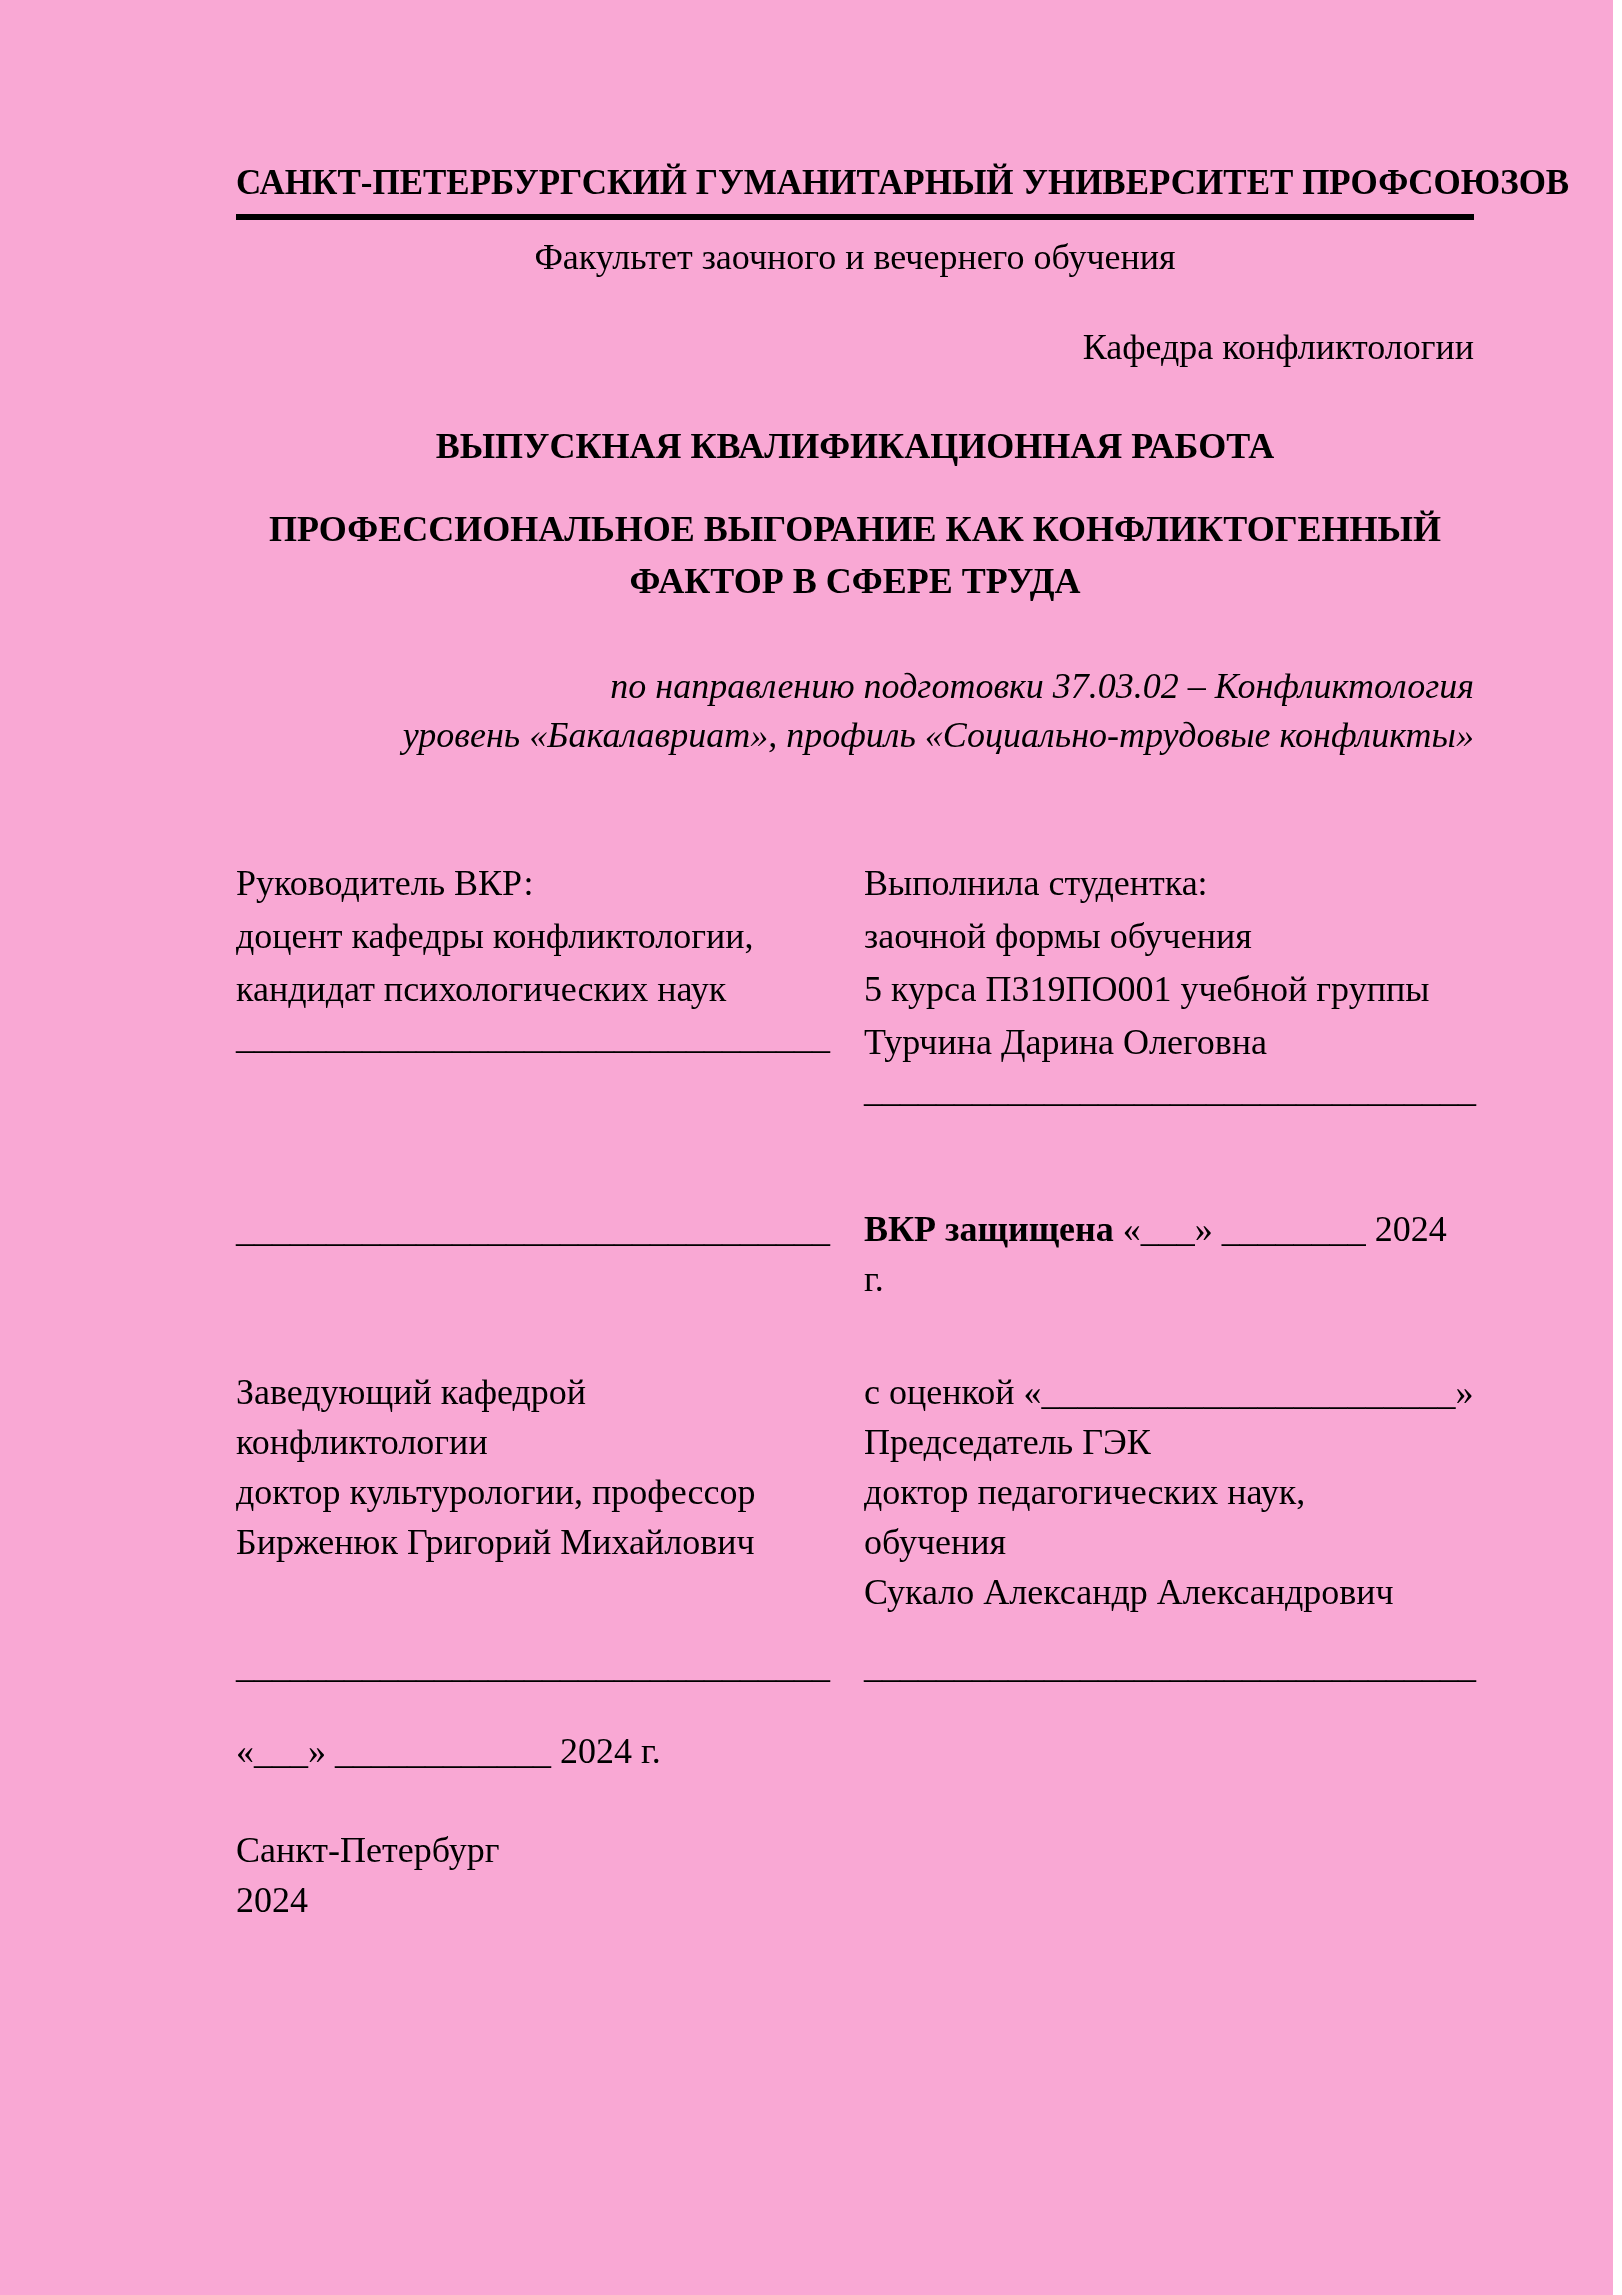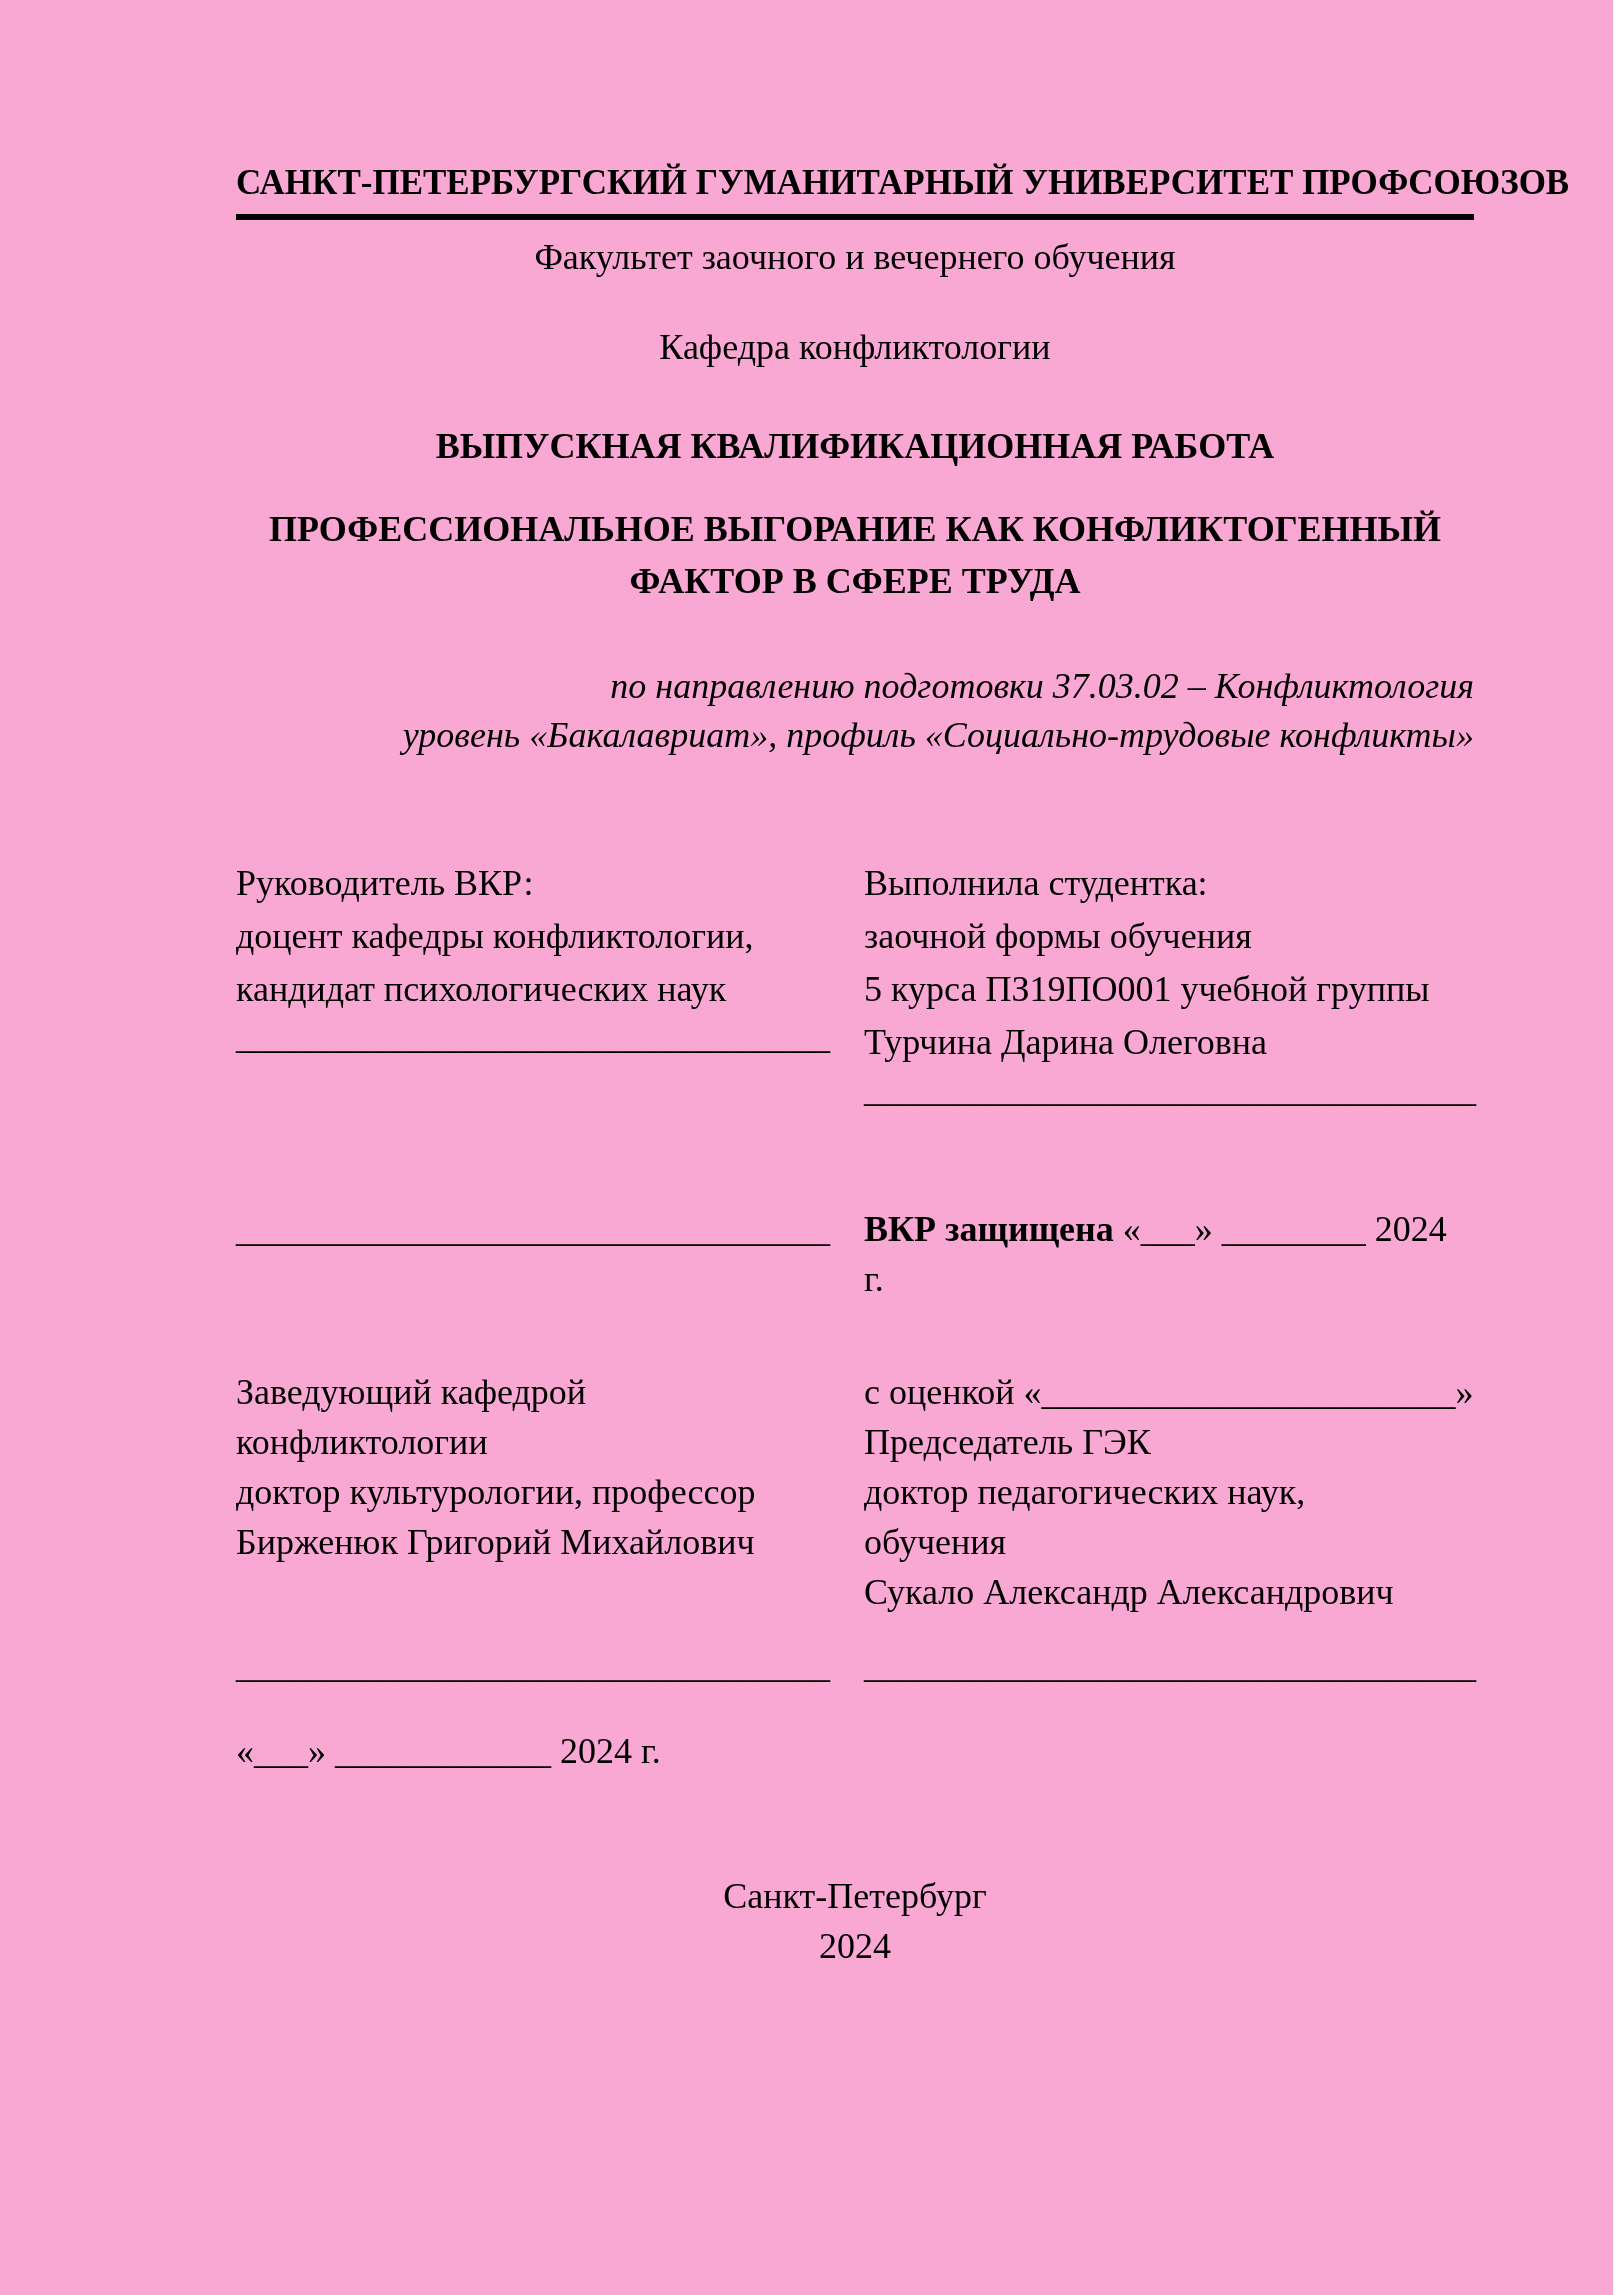"Кафедра конфликтологии" .dept { text-align: center -> right }
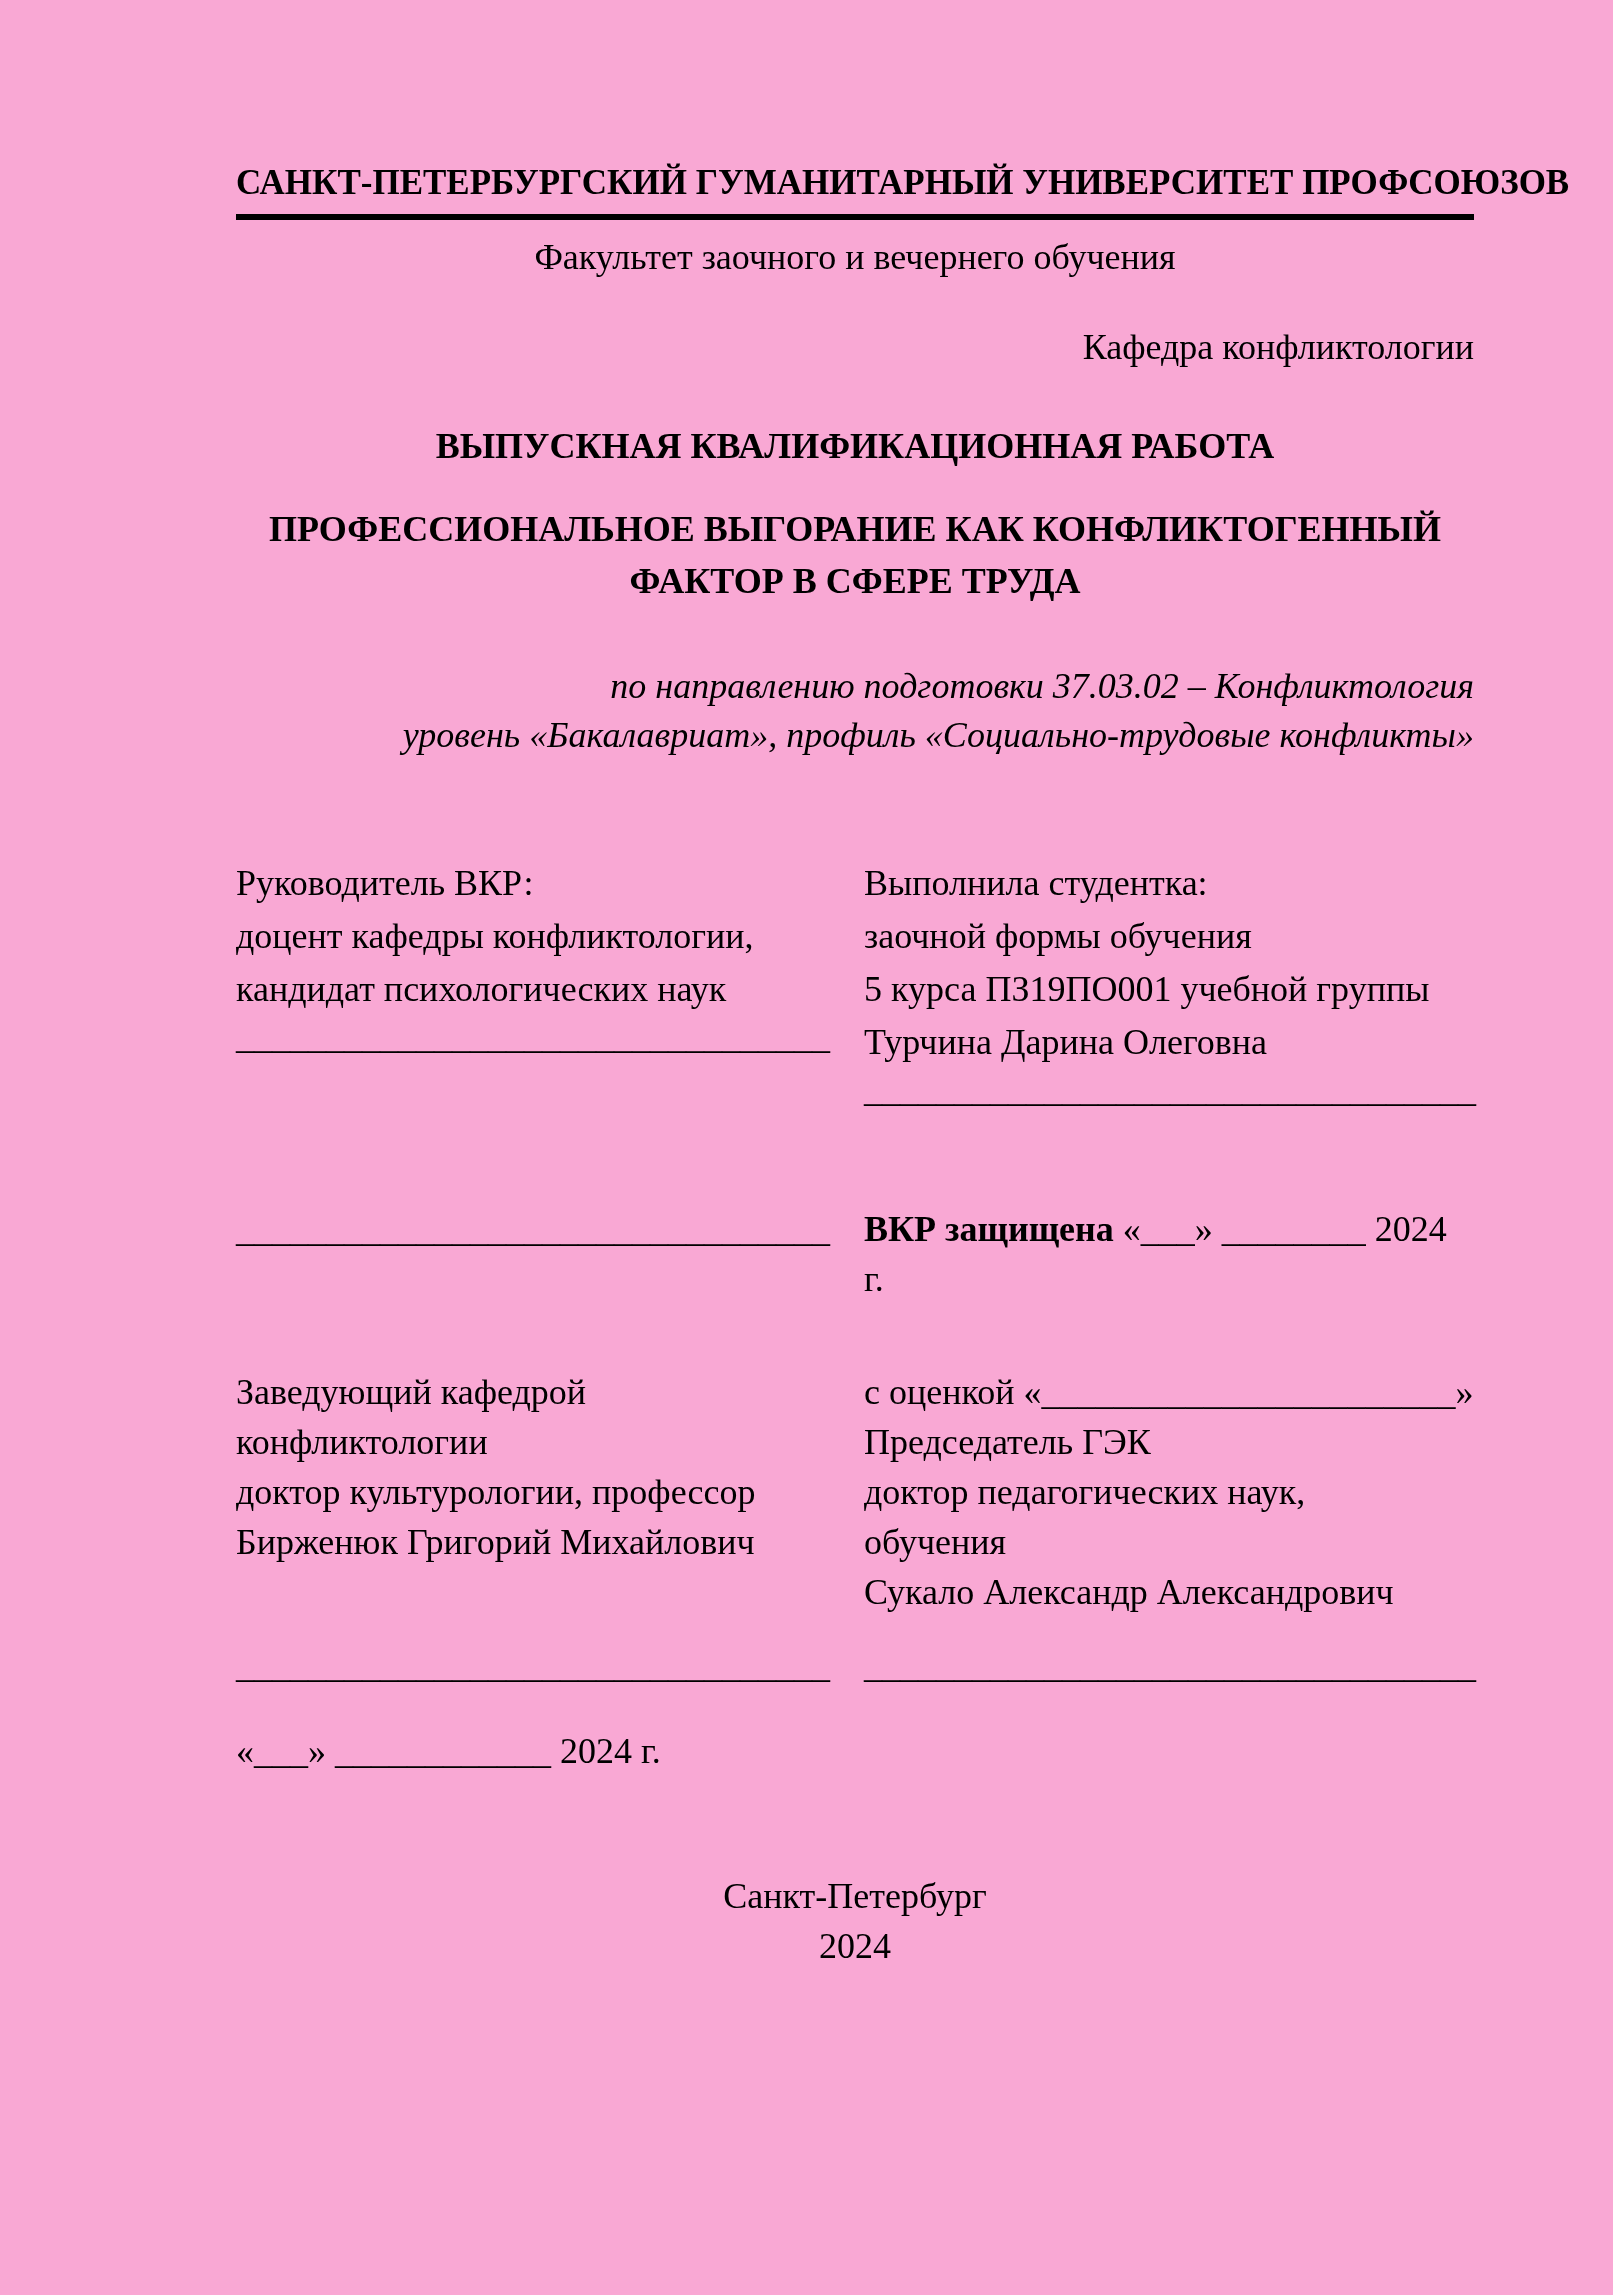"Санкт-Петербург" .city-block { margin-top: 95px -> 49px; text-align: center -> left }
